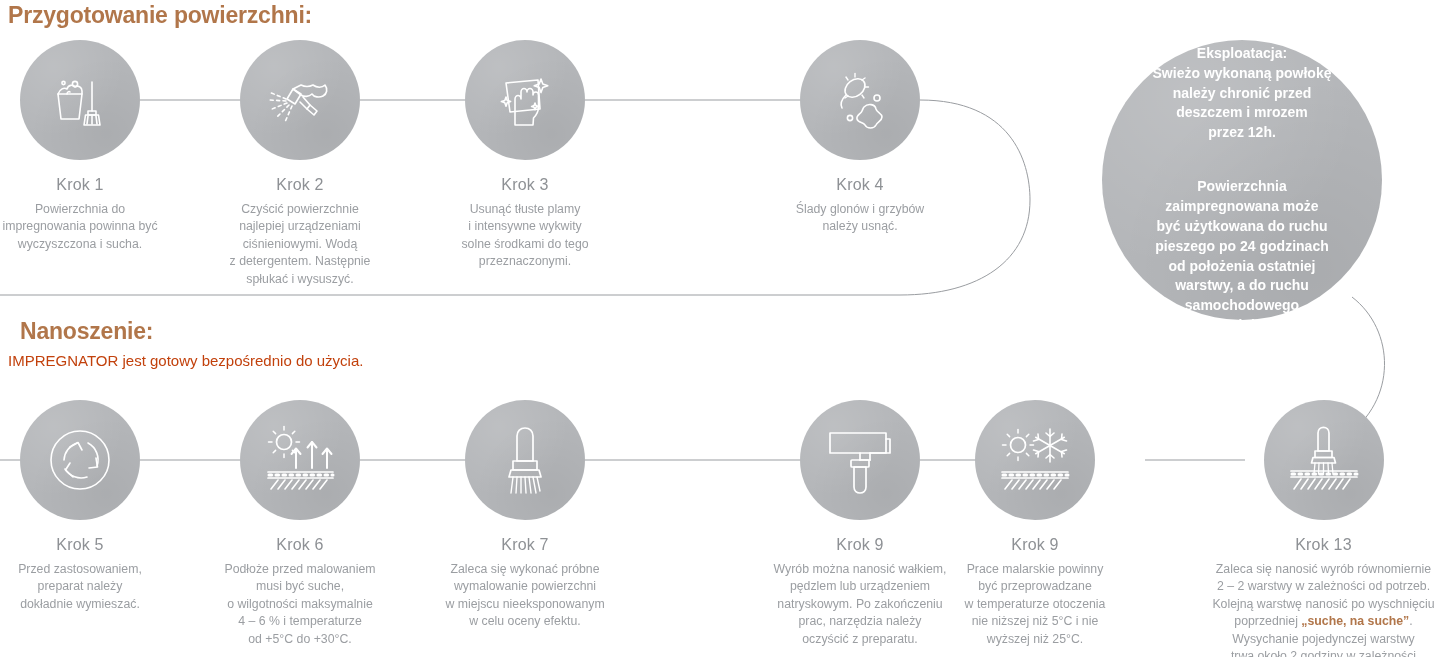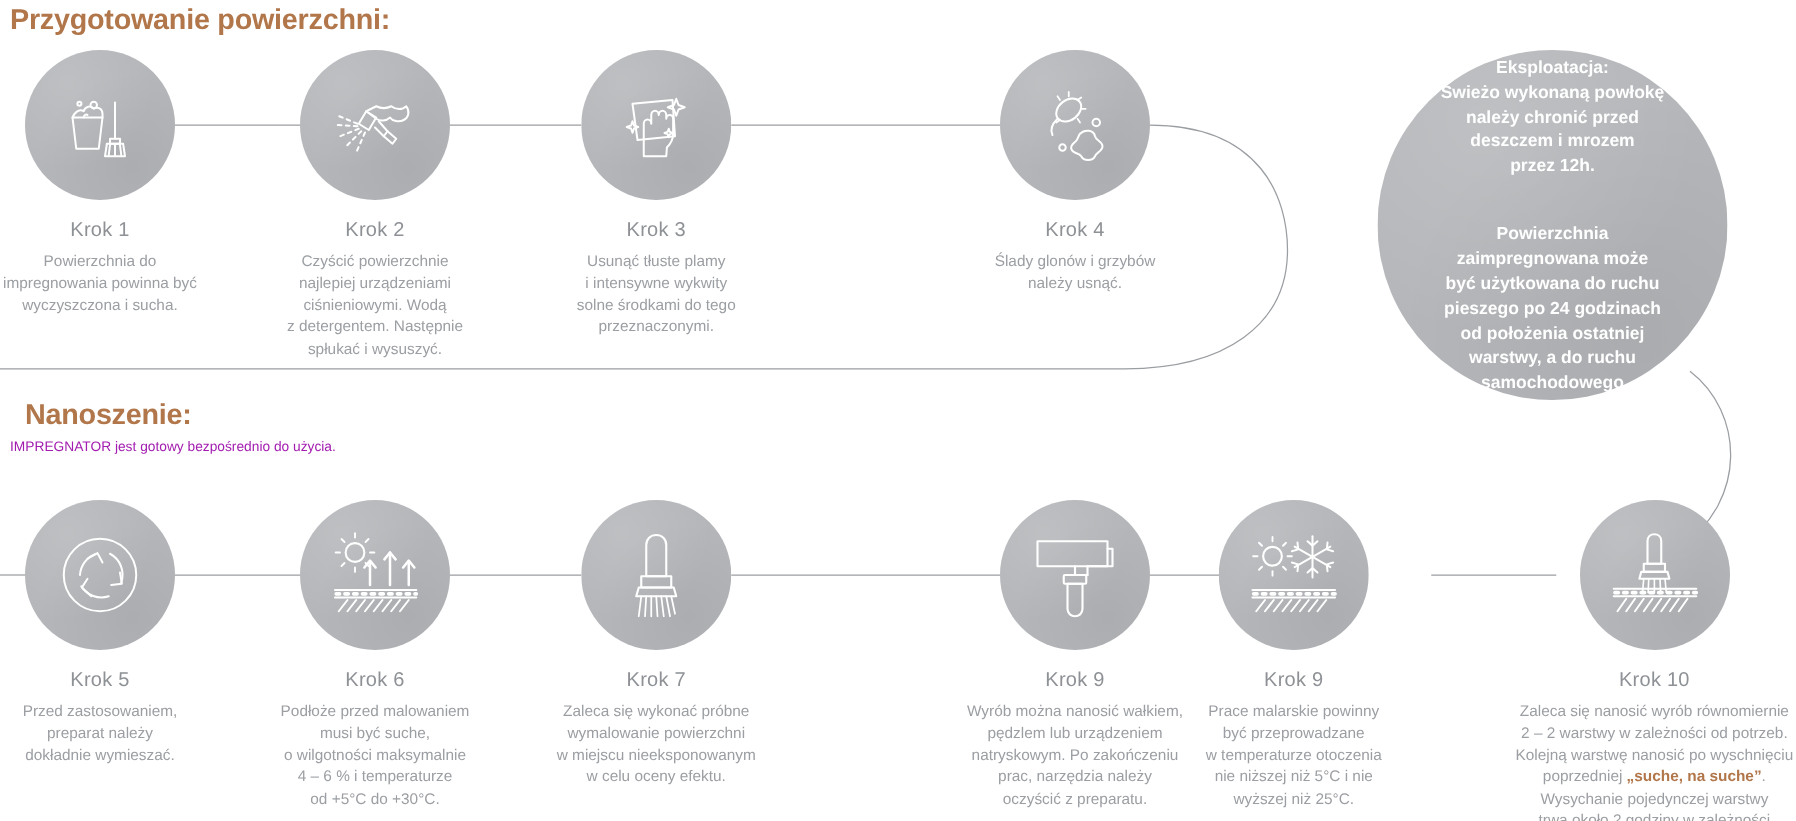"IMPREGNATOR jest gotowy bezpośrednio do" .section-sub { color: #a21caf -> #c2410c; font-size: 11px -> 15px }
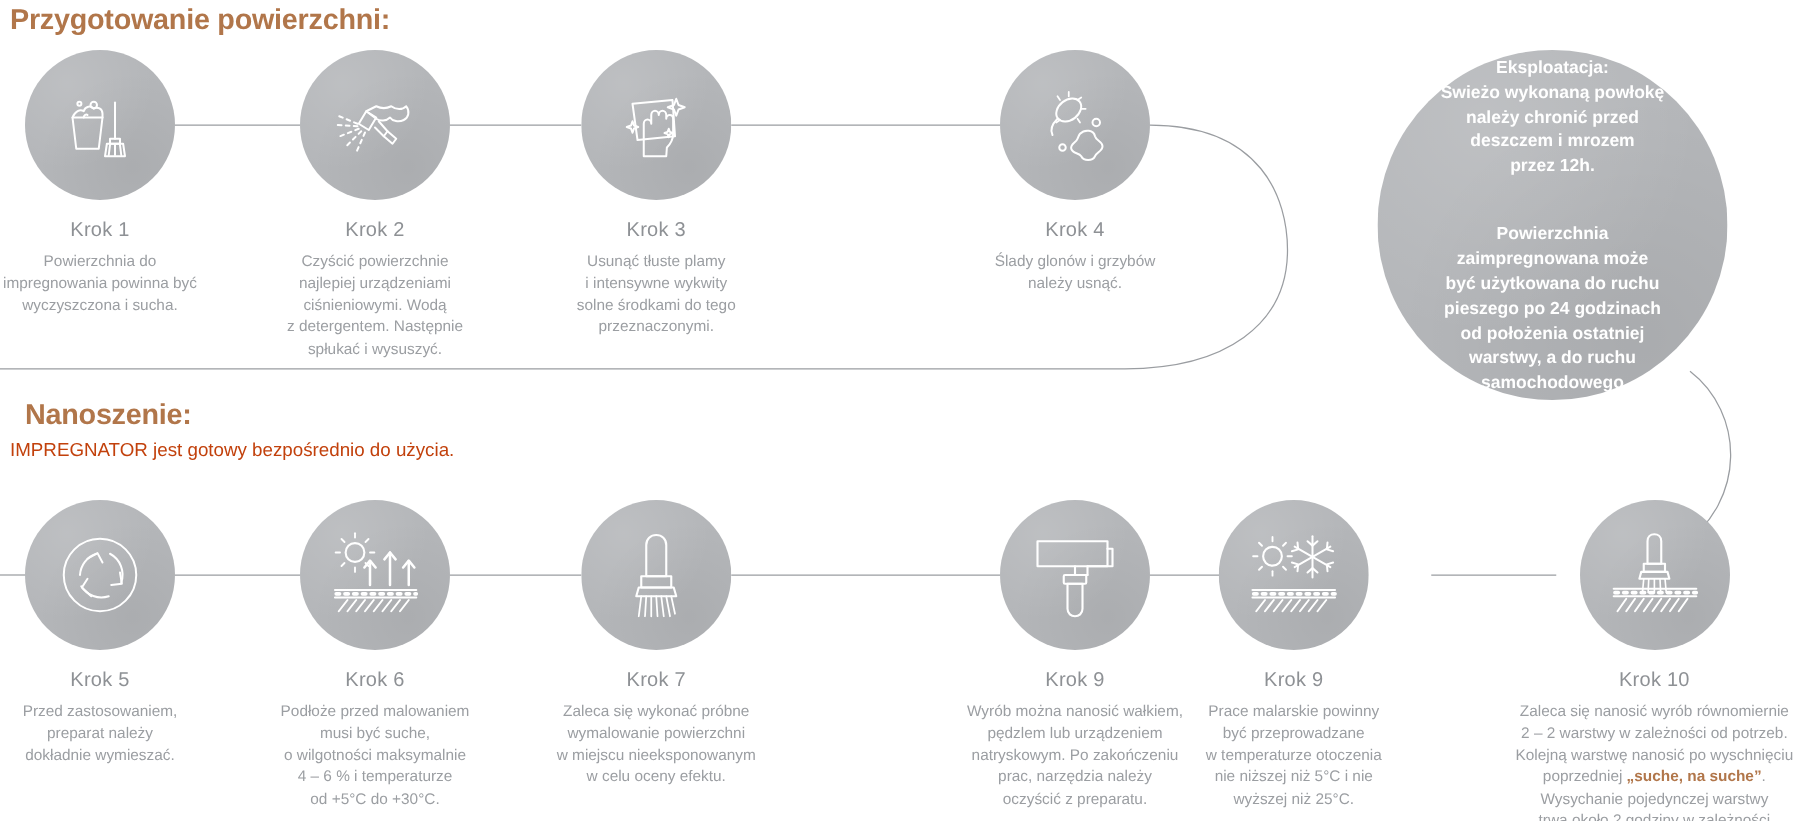"Krok 10" div.title { text: 10 -> 13 }
